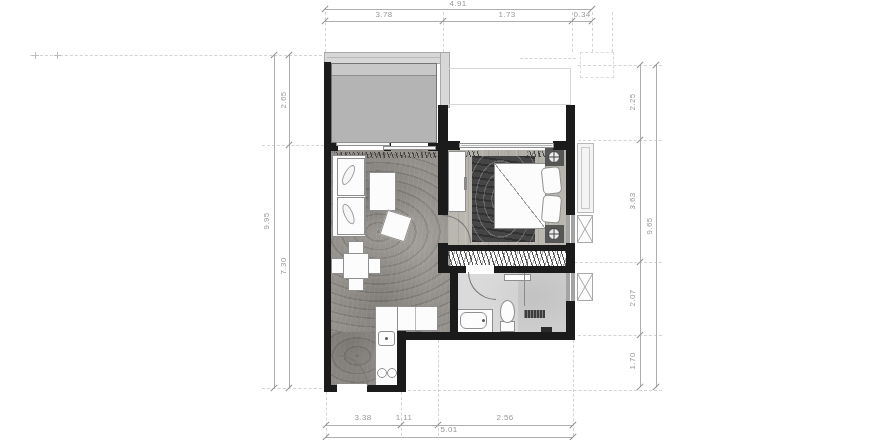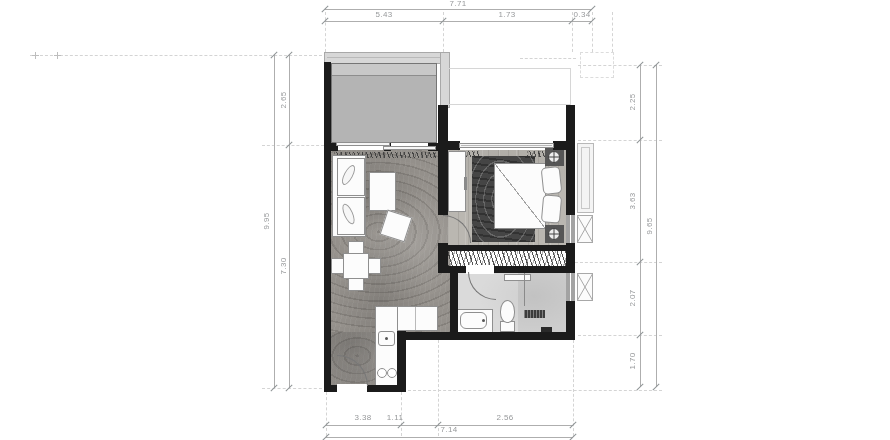"7.71" span.dim { text: 7.71 -> 4.91 }
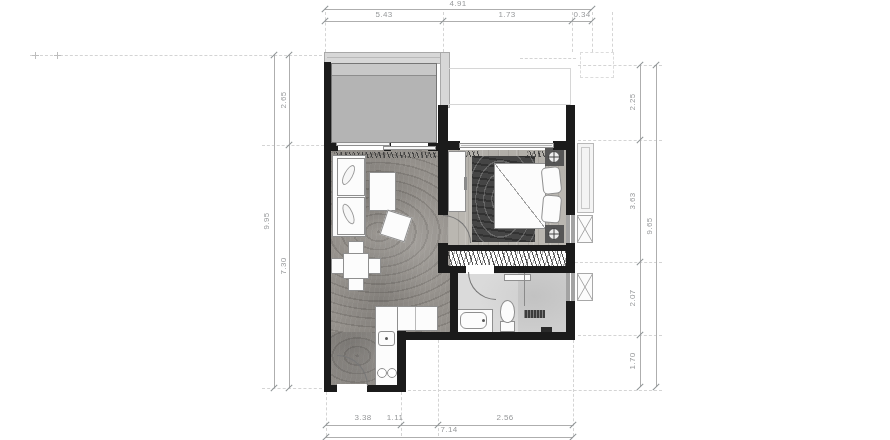"5.43" span.dim { text: 5.43 -> 3.78 }
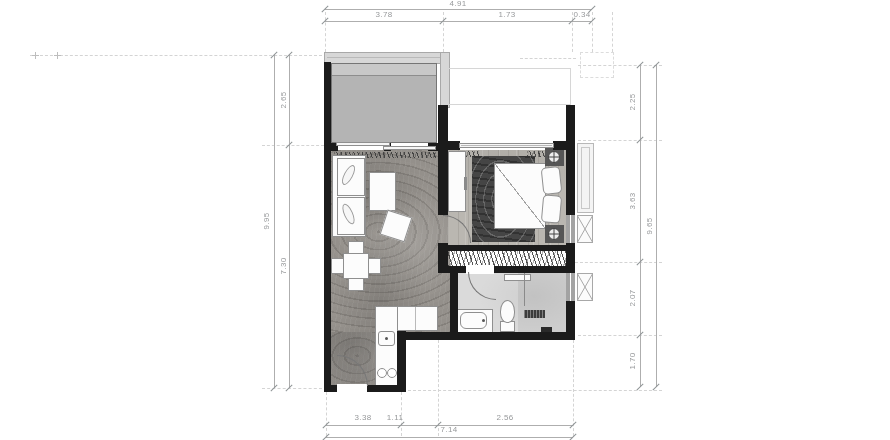"1.11" span.dim { left: 395px -> 404px }
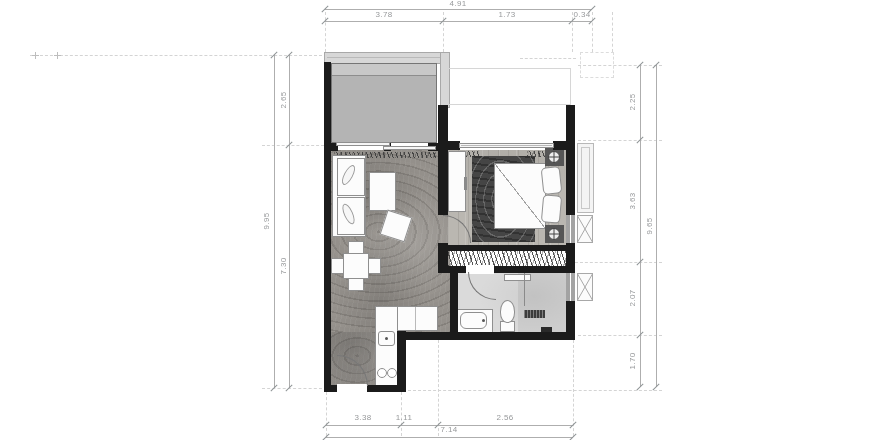"7.14" span.dim { text: 7.14 -> 5.01 }
